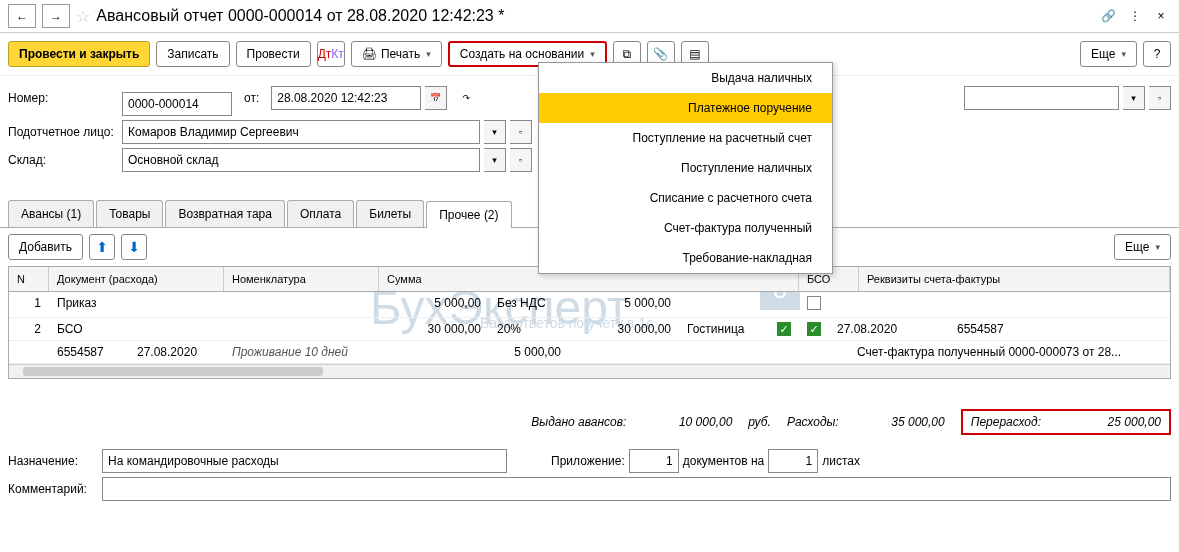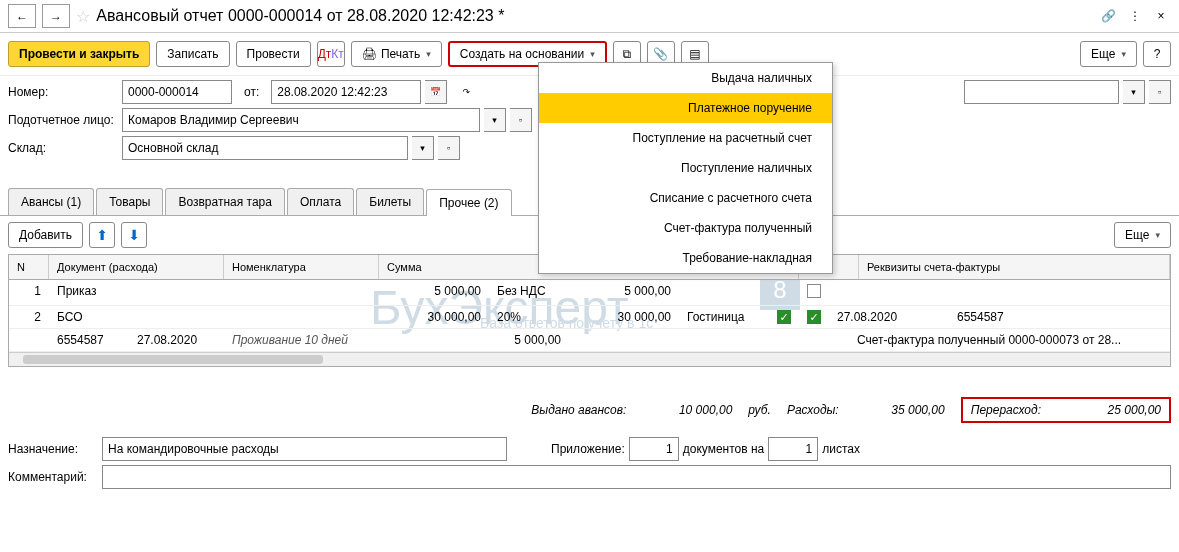"0000-000014" input.input { margin-top: none -> 12px }
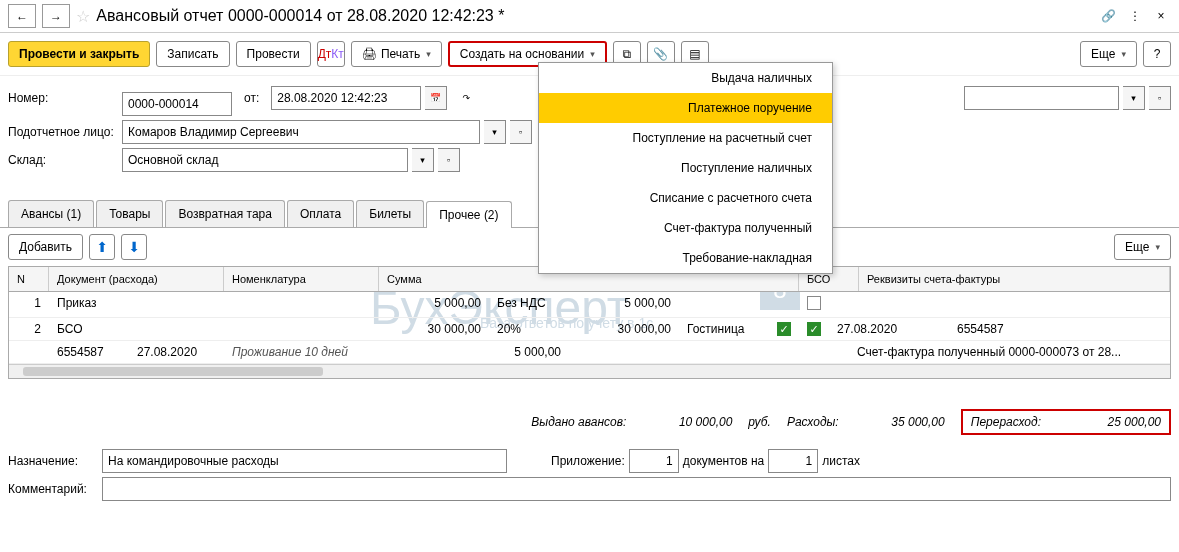"Основной склад" input.input { width: 286px -> 358px }
